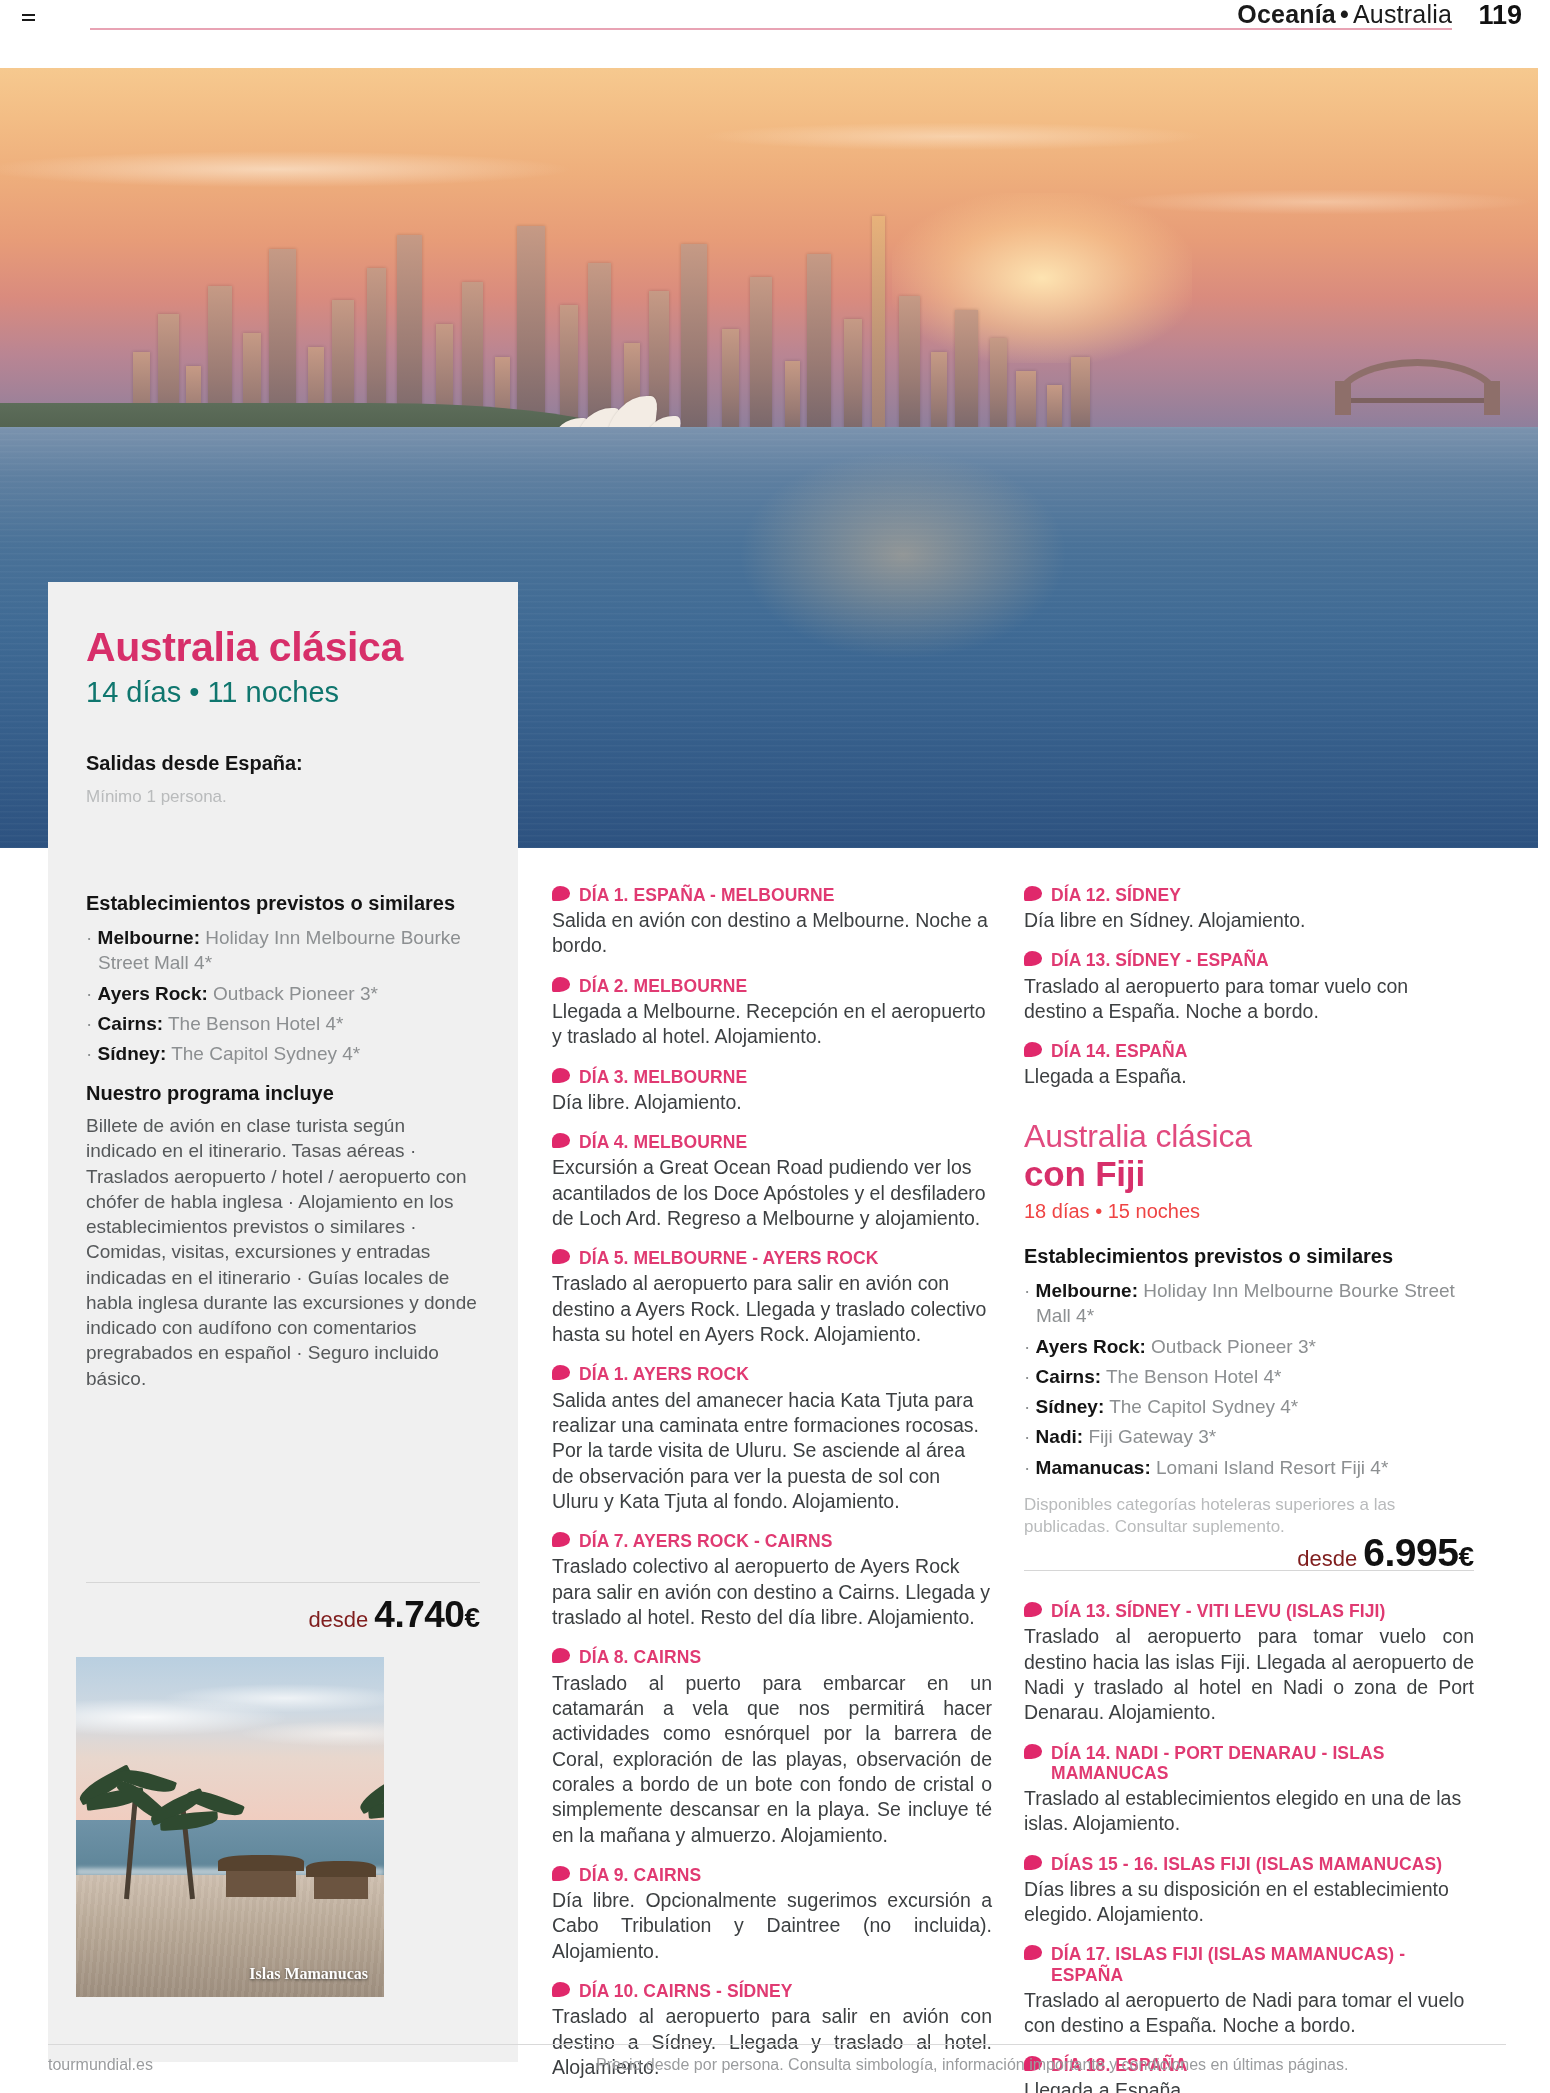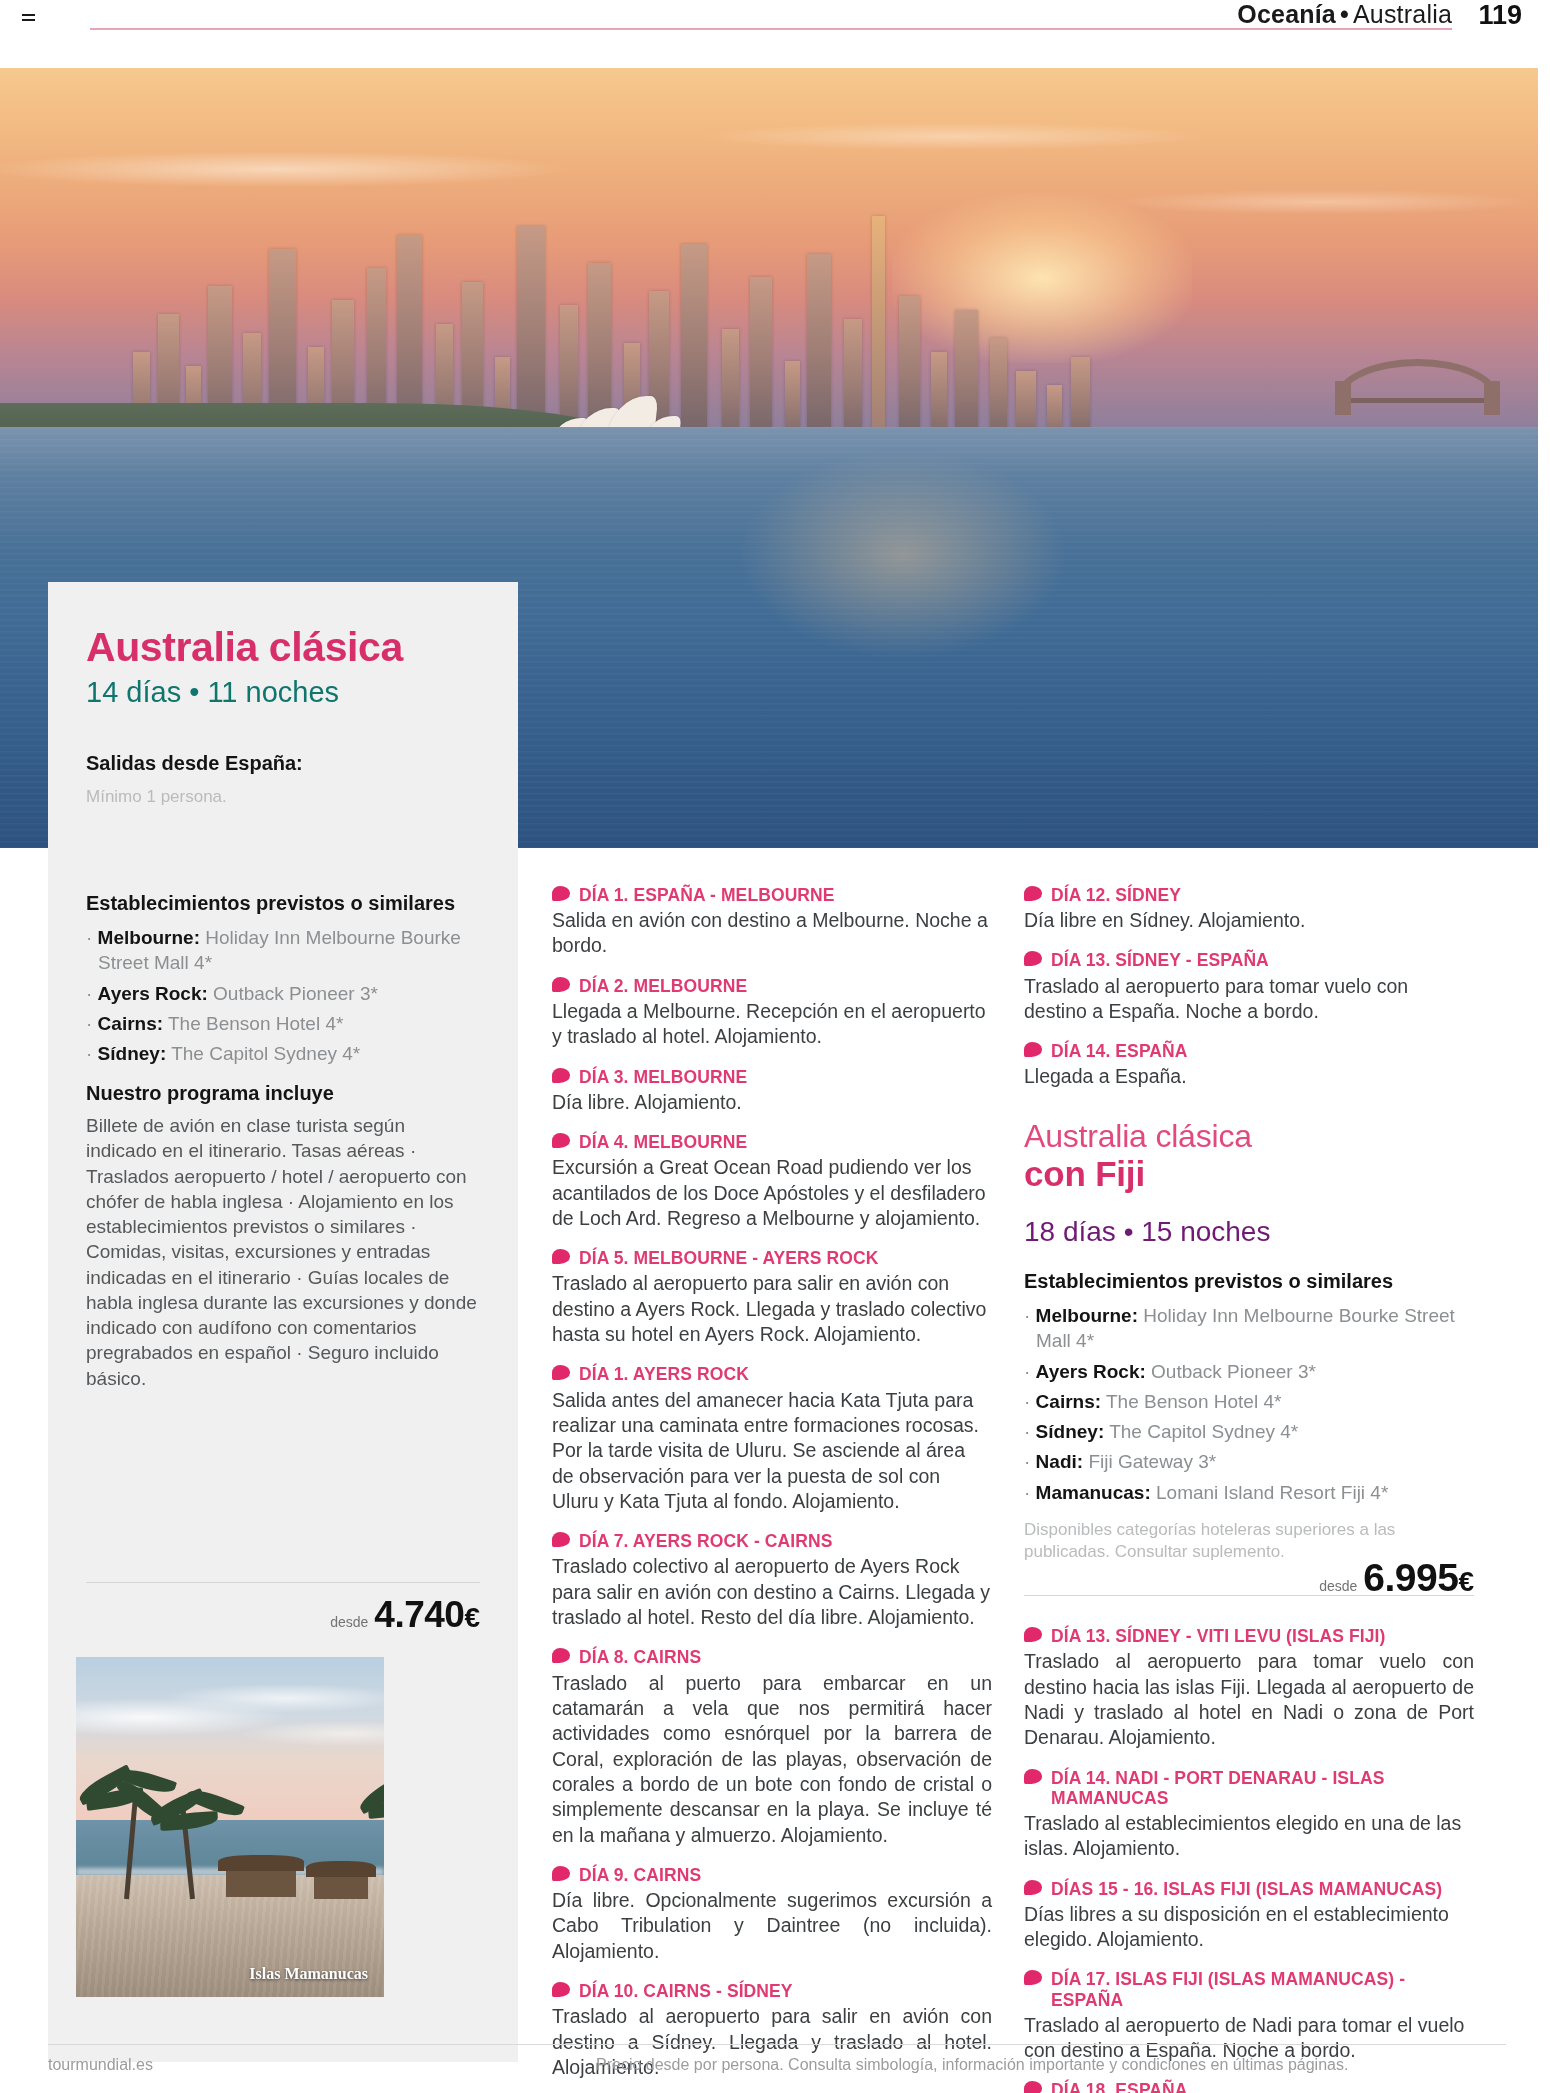"18 días • 15 noches" .fiji-days { color: #701a75 -> #ef4444; font-size: 28px -> 20px; margin-top: 22px -> 6px }
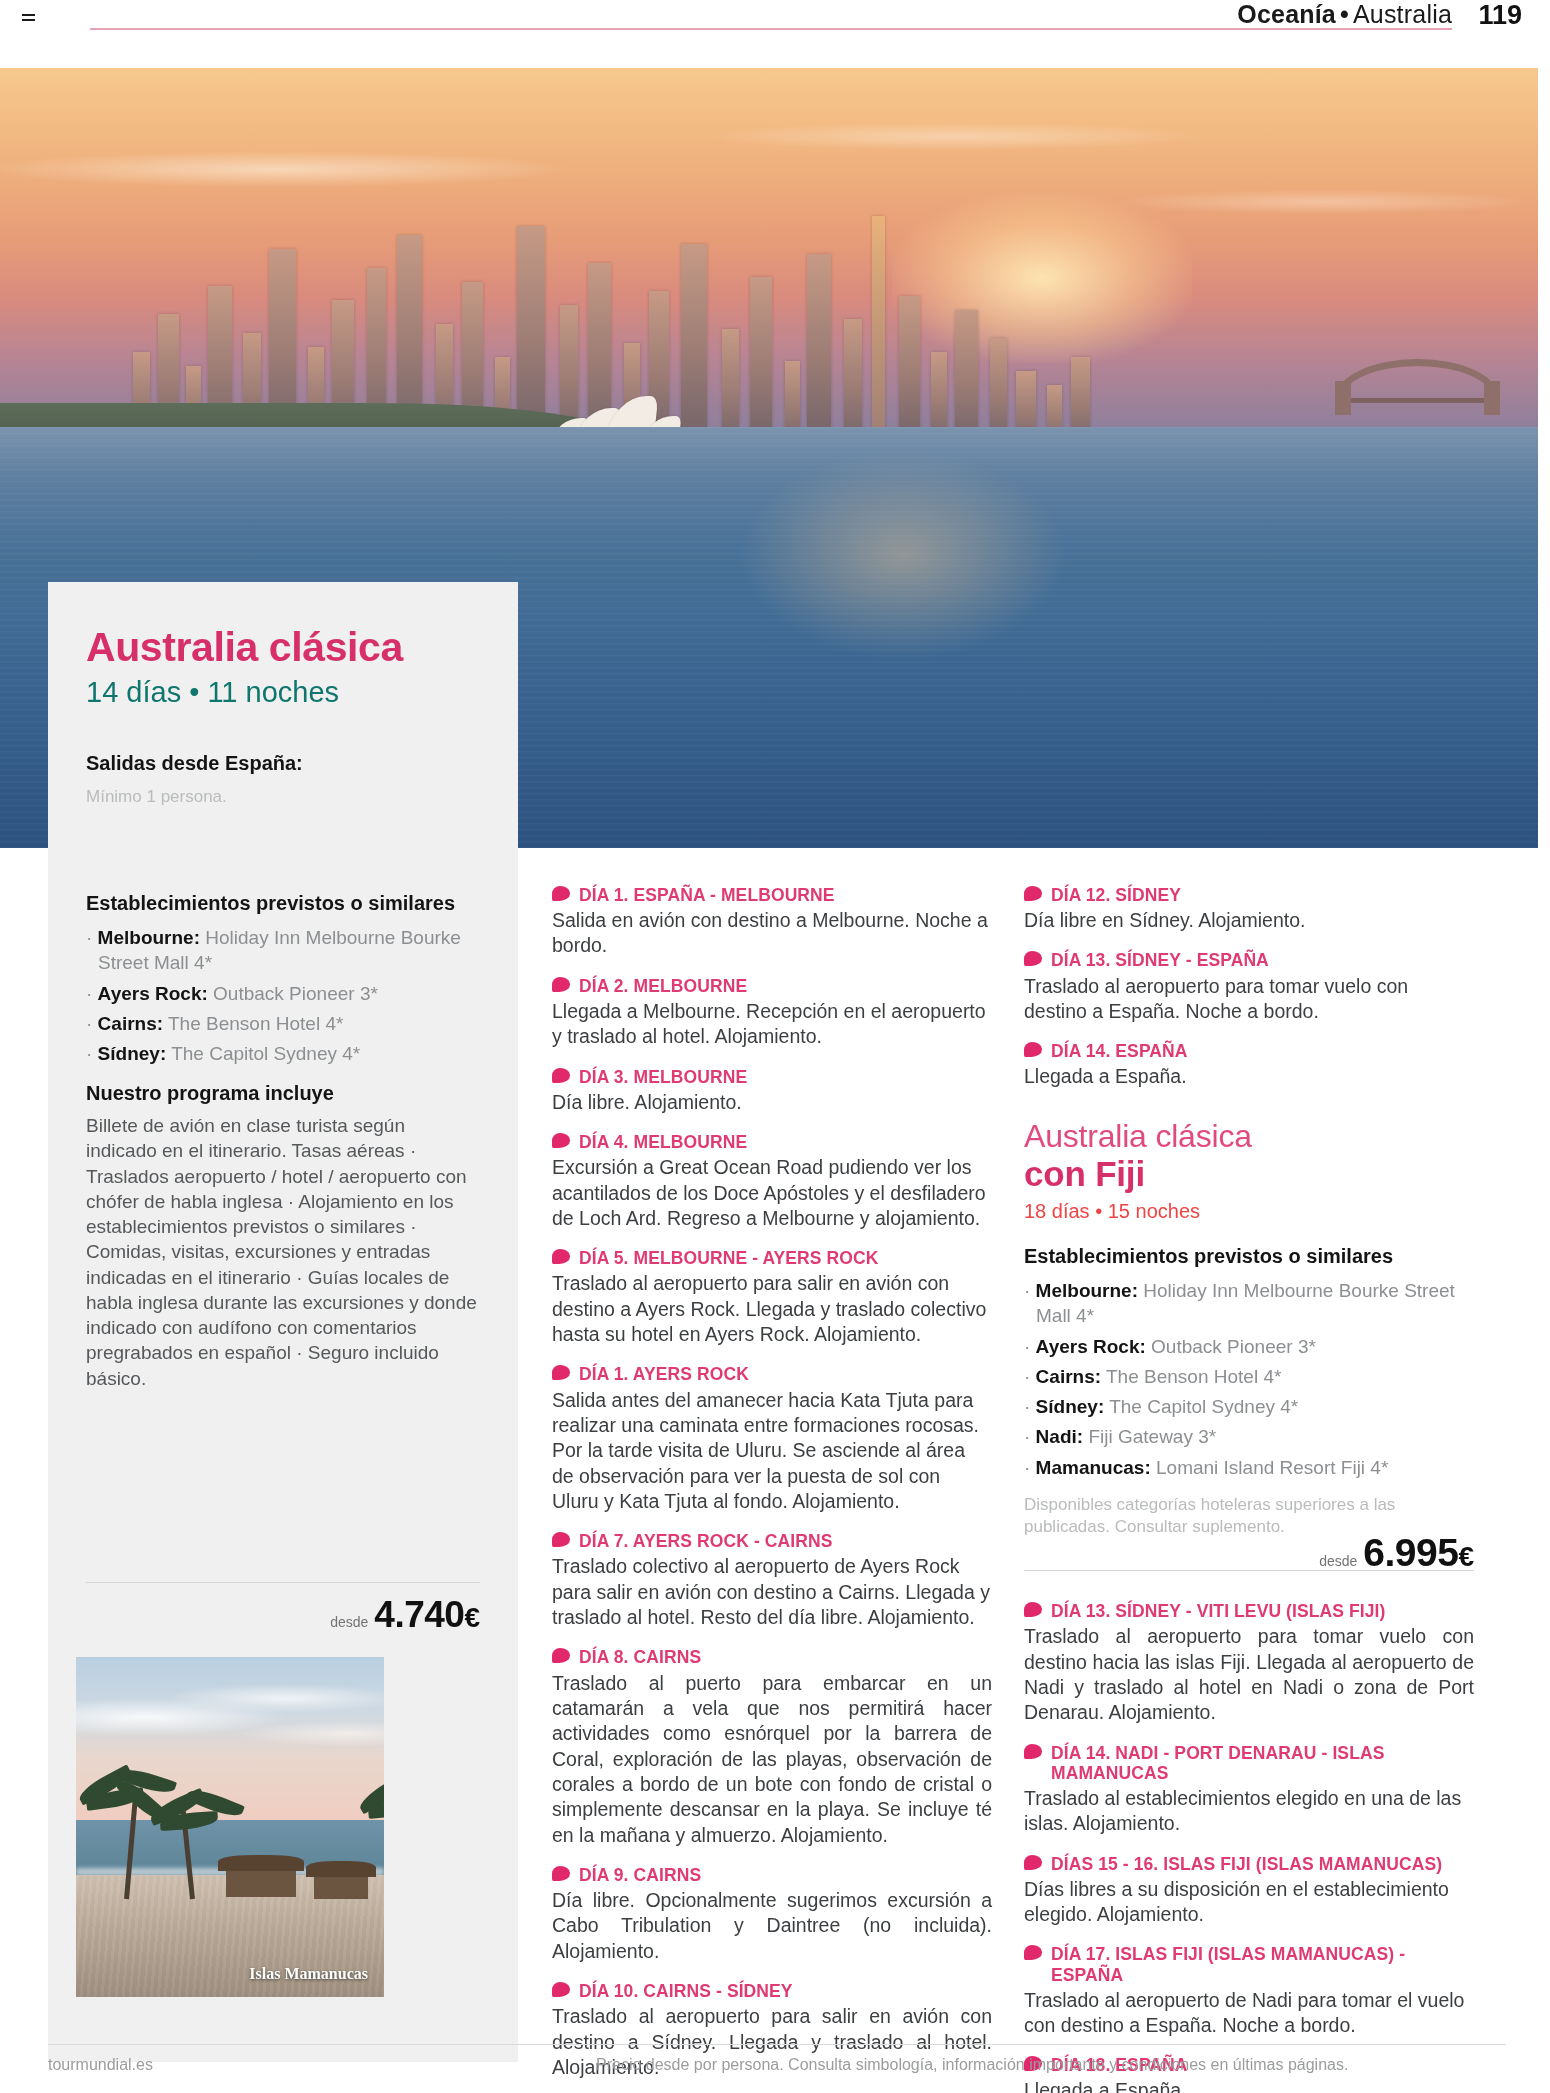"desde" .price-from { color: #737373 -> #7f1d1d; font-size: 14px -> 22px }
